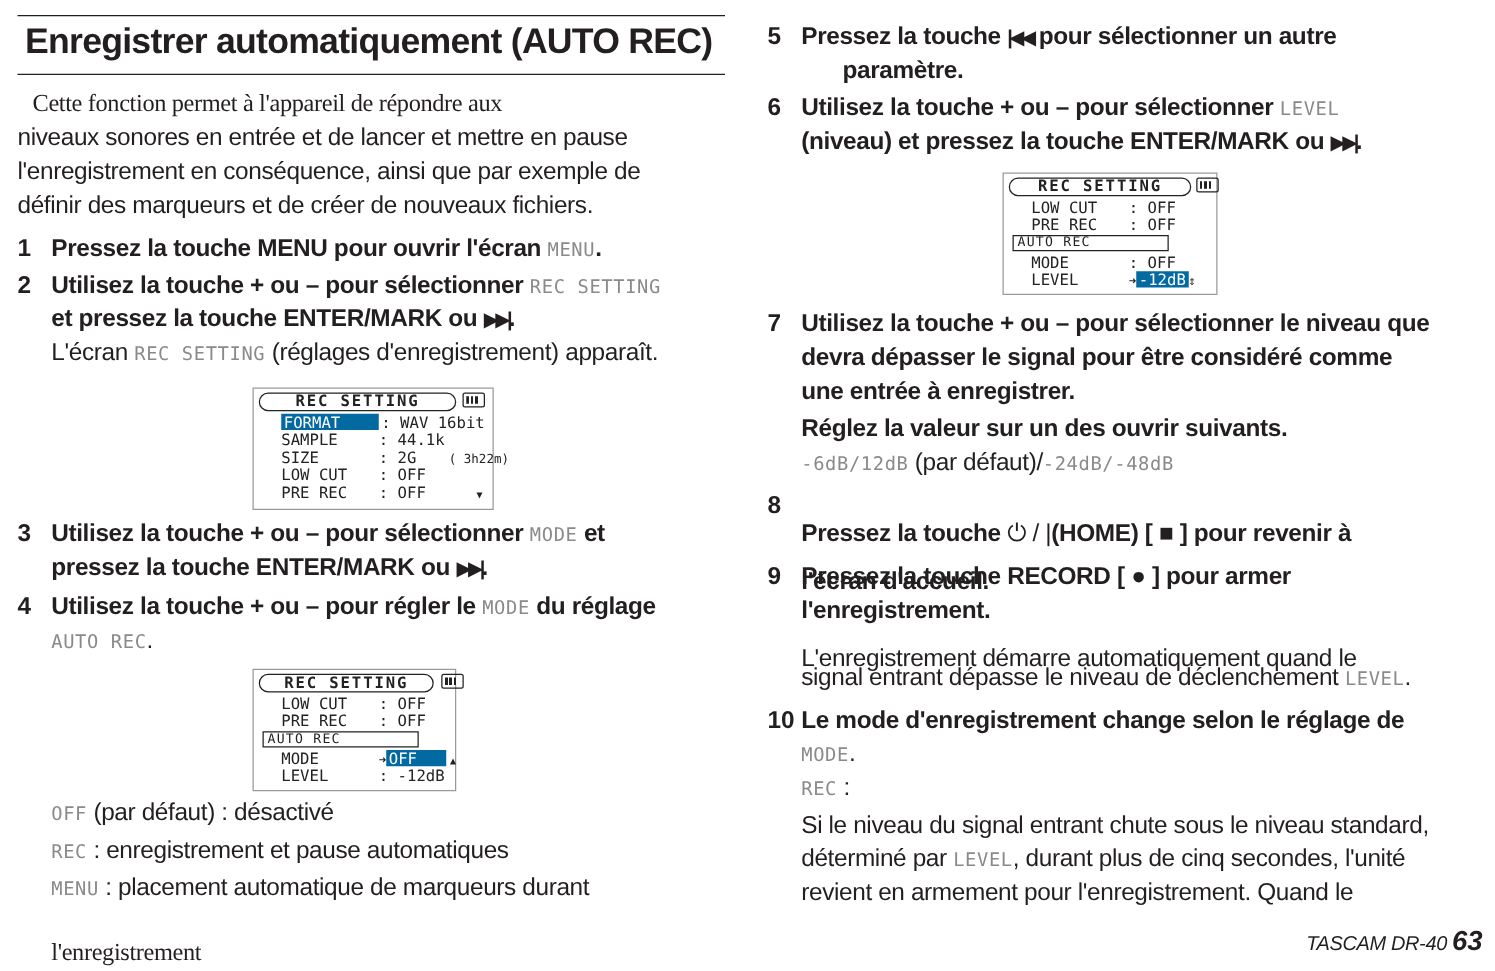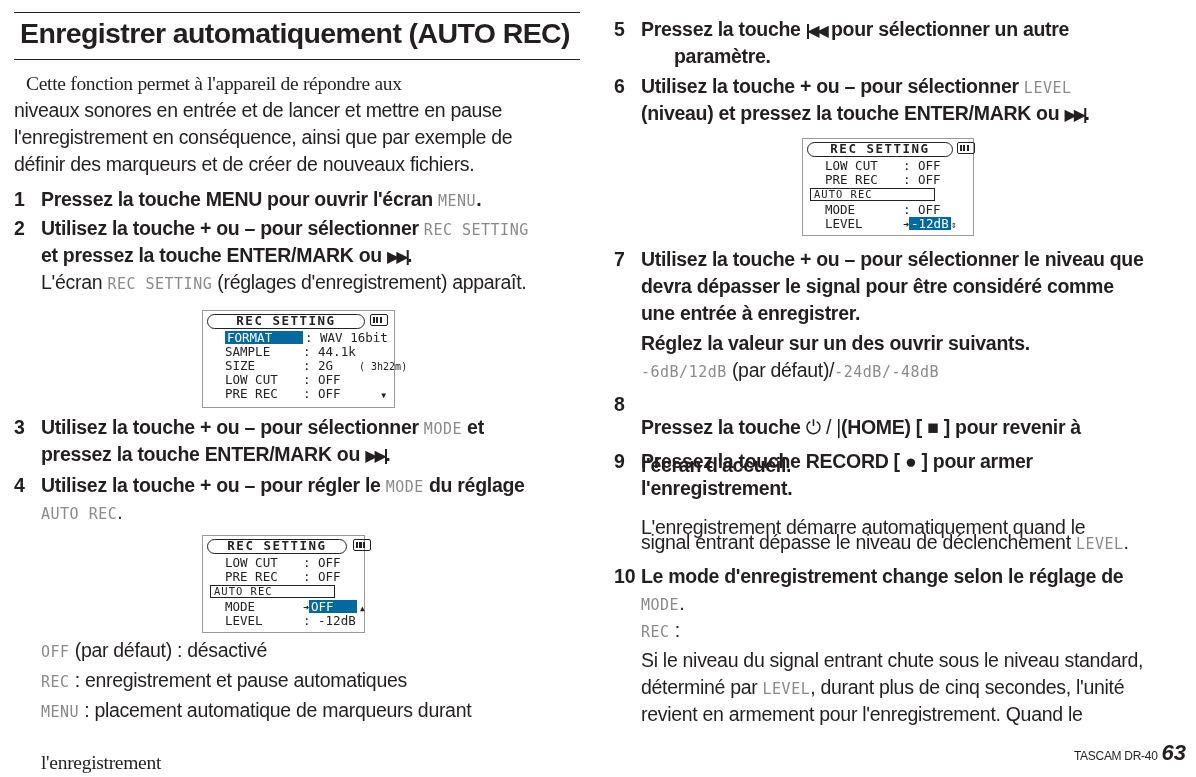"TASCAM DR-40" .footer .model { font-size: 12px -> 16px; font-style: none -> italic }
